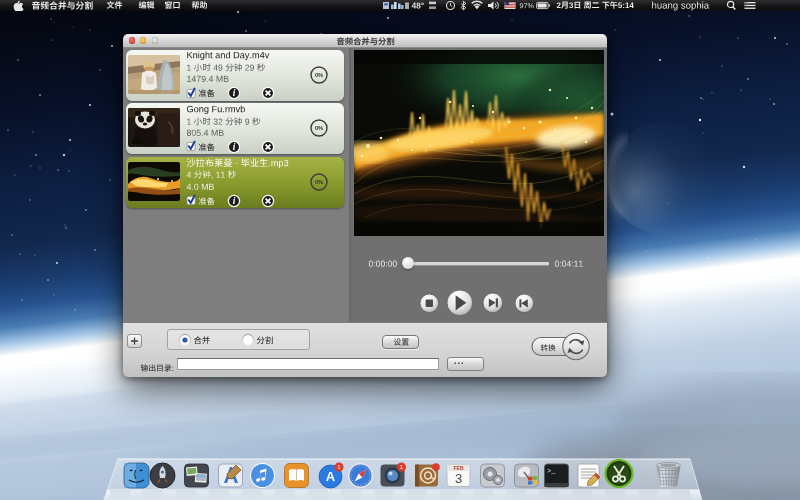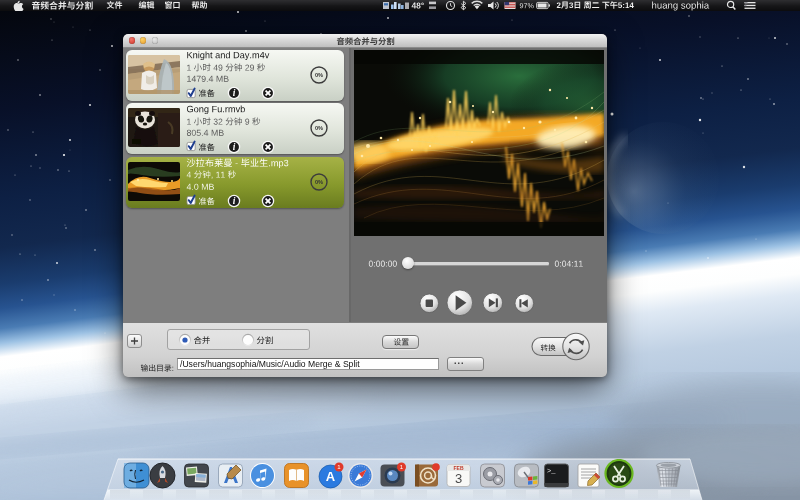"/Users/huangsophia/Music/Audio Merge &" div { html: <div>/Users/huangsophia/Music/Audio Merge &amp; Split</div> -> none }
